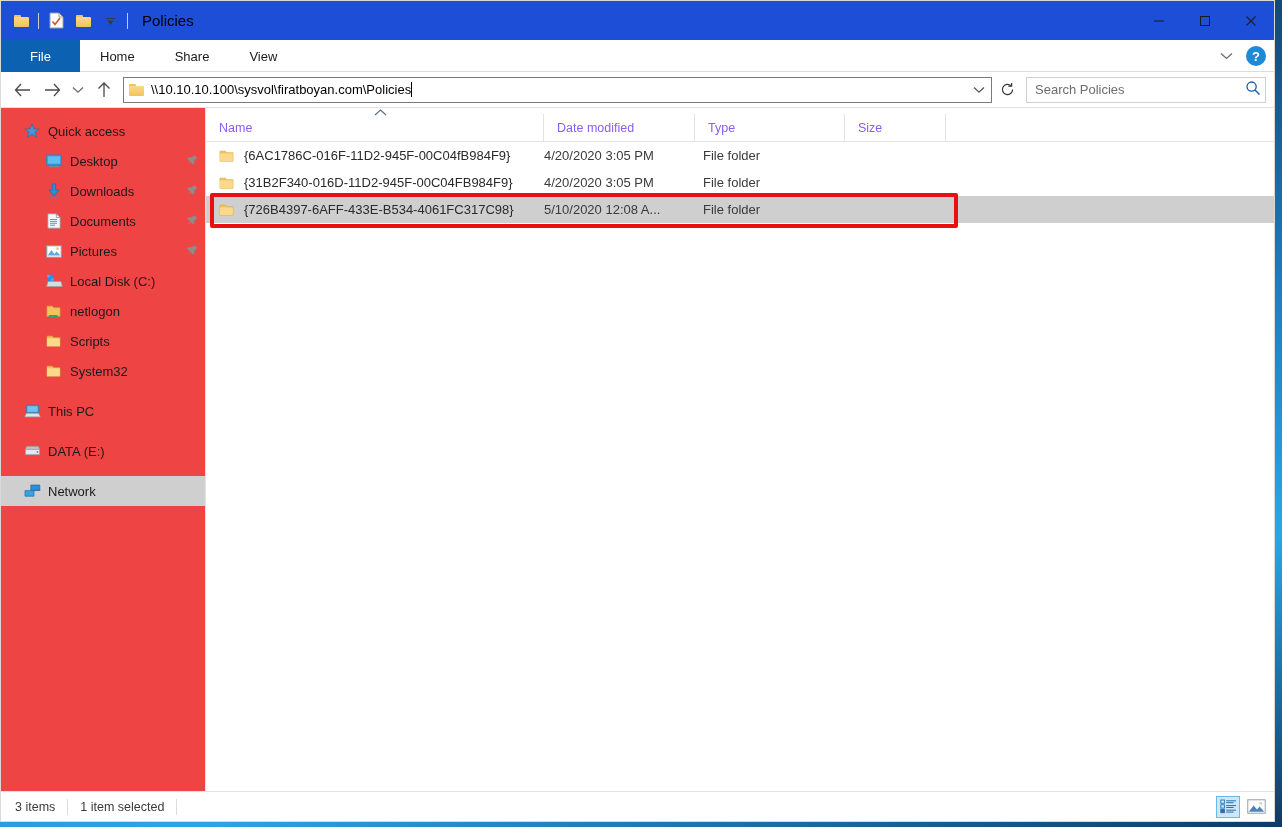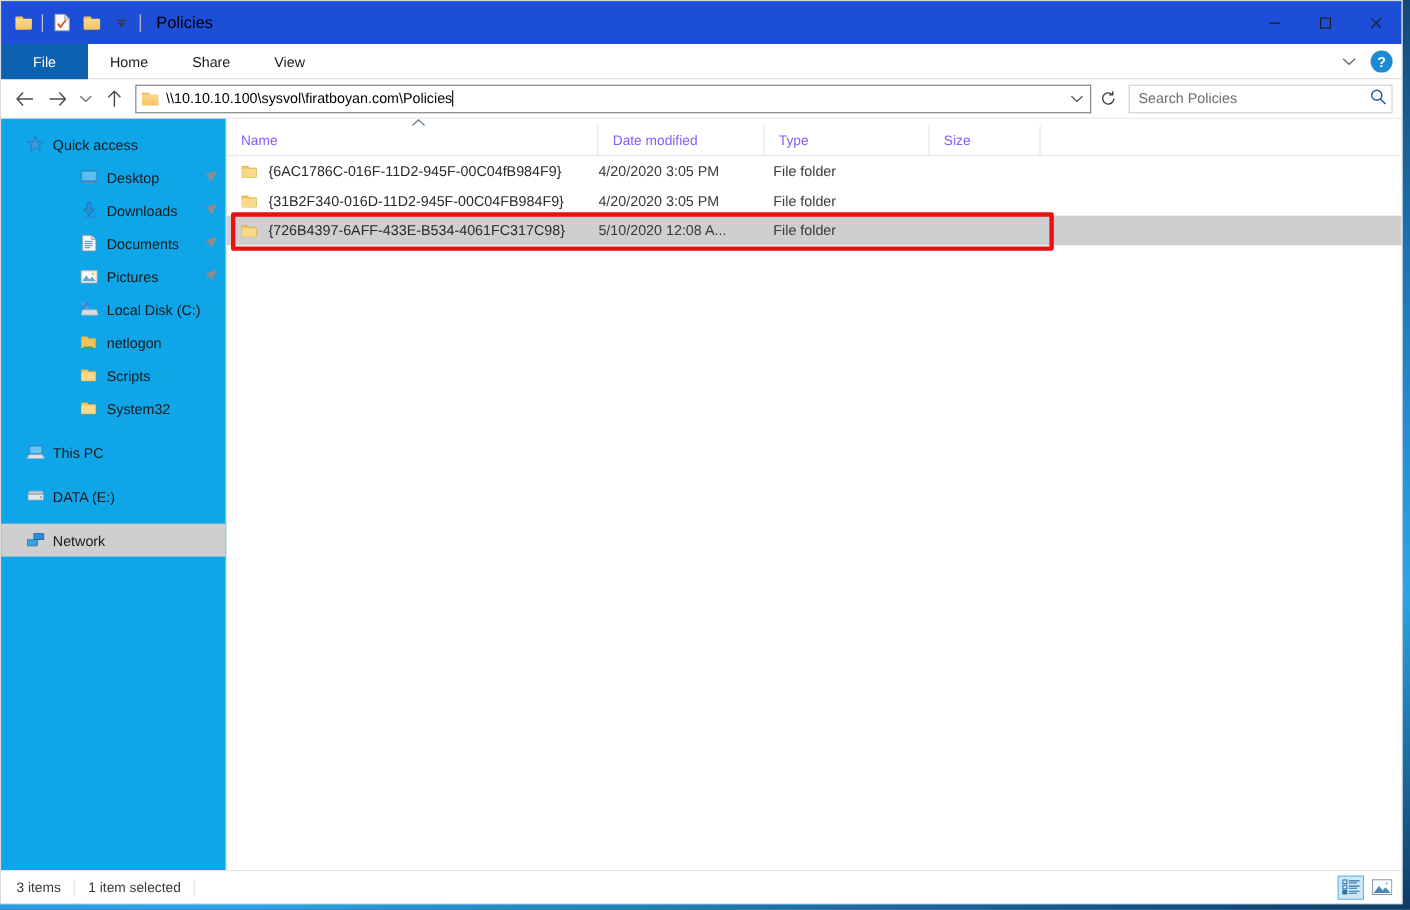"Quick access" .sidebar { background: #0ea5e9 -> #ef4444 }
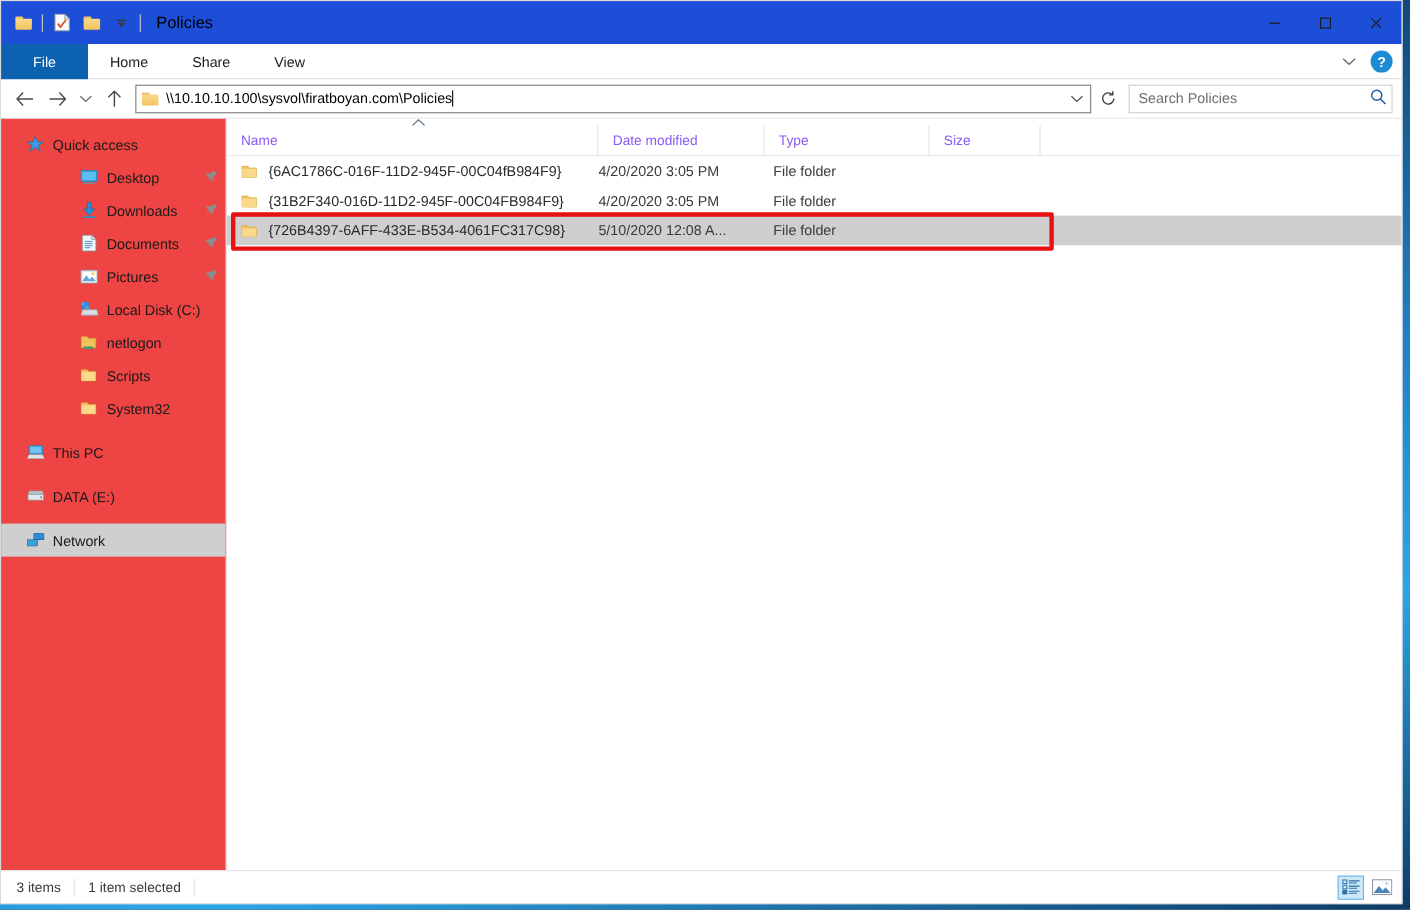"Desktop" .indent-1 { margin-left: 27px -> none }
